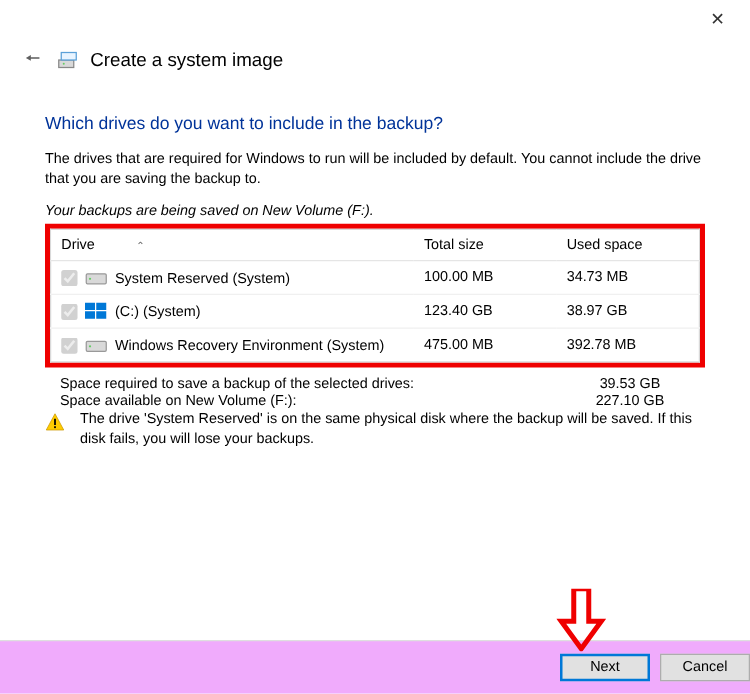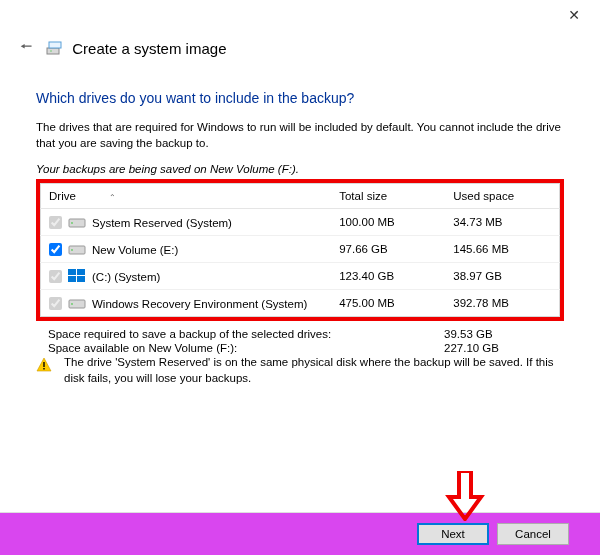"New Volume (E:)" tr { html: <tr> <td> <div> <input> <span><svg> <rect></rect> <circle></circle> </svg></span> <span>New Volume (E:)</span> </div> </td> <td>97.66 GB</td> <td>145.66 MB</td> </tr> -> none }
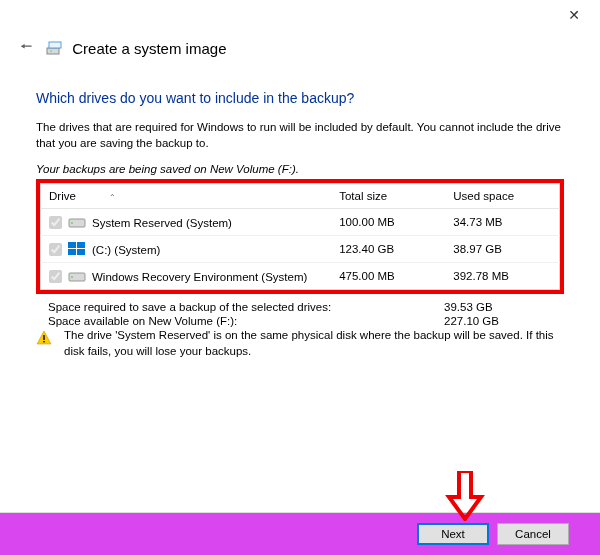"Space required to save a" .summary-row { text-align: none -> center }
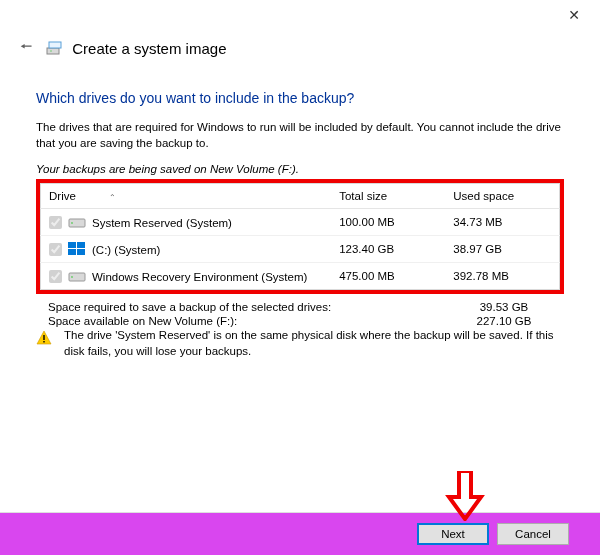"Next" .footer { background: #d946ef -> #f0abfc; padding: 10px 31px -> 10px 0 }
